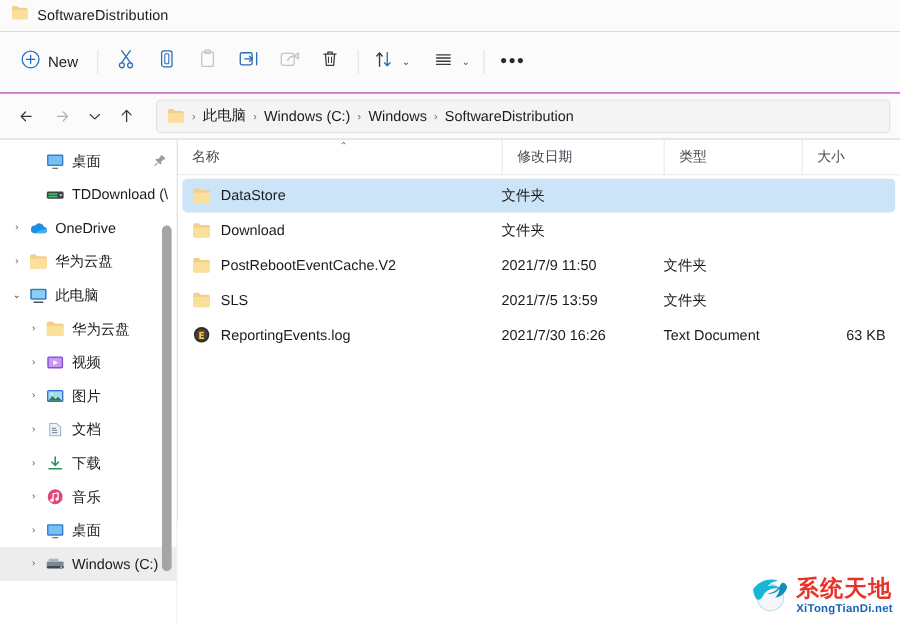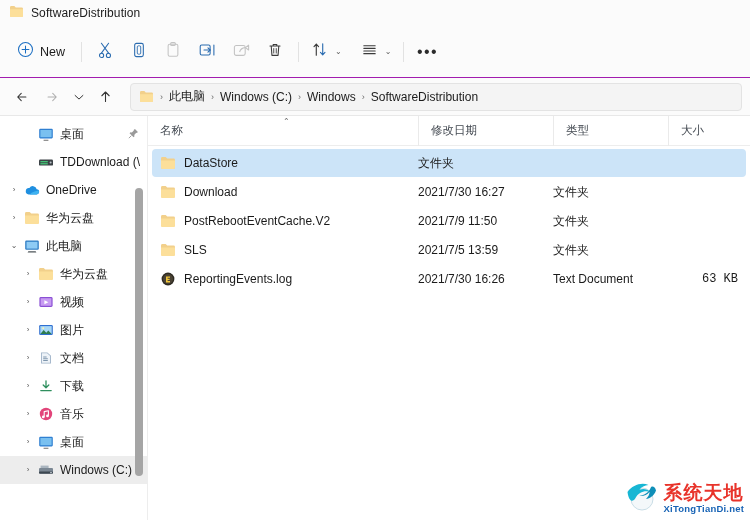"2021/7/30 16:27" div.cell { html: <div>2021/7/30 16:27</div> -> none }
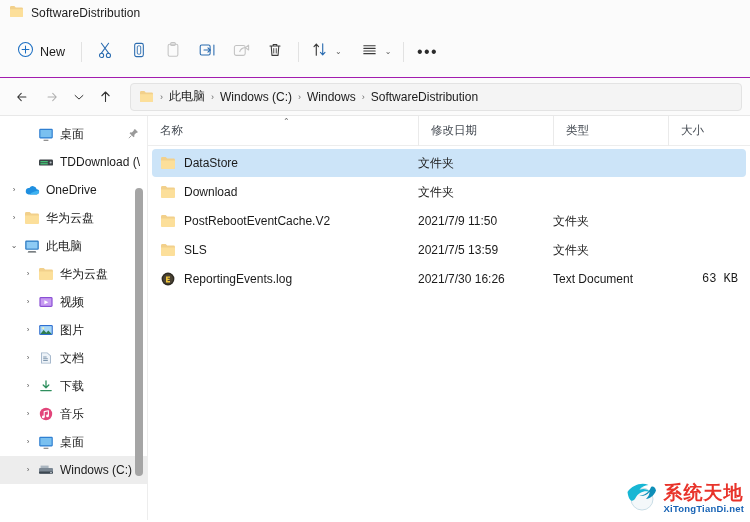"63 KB" .cell.size { font-family: Liberation Mono, monospace -> none }
